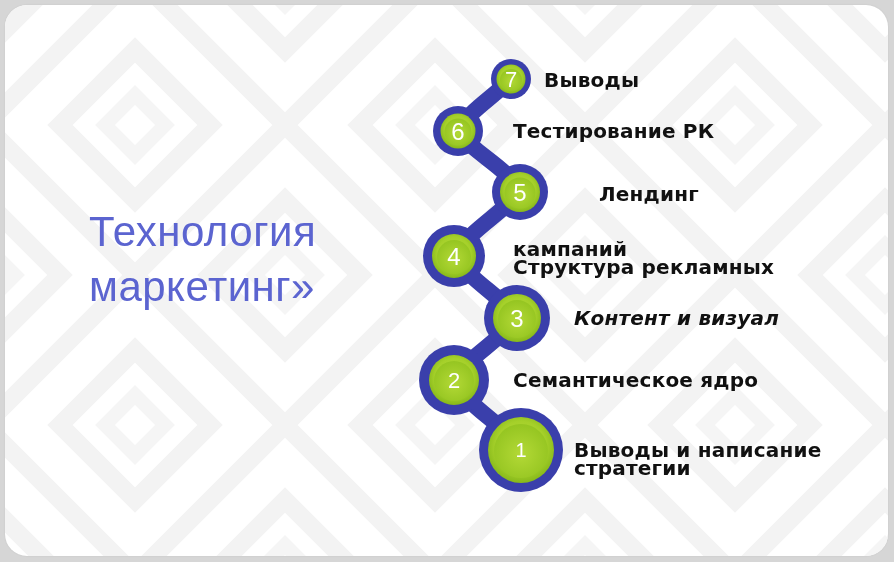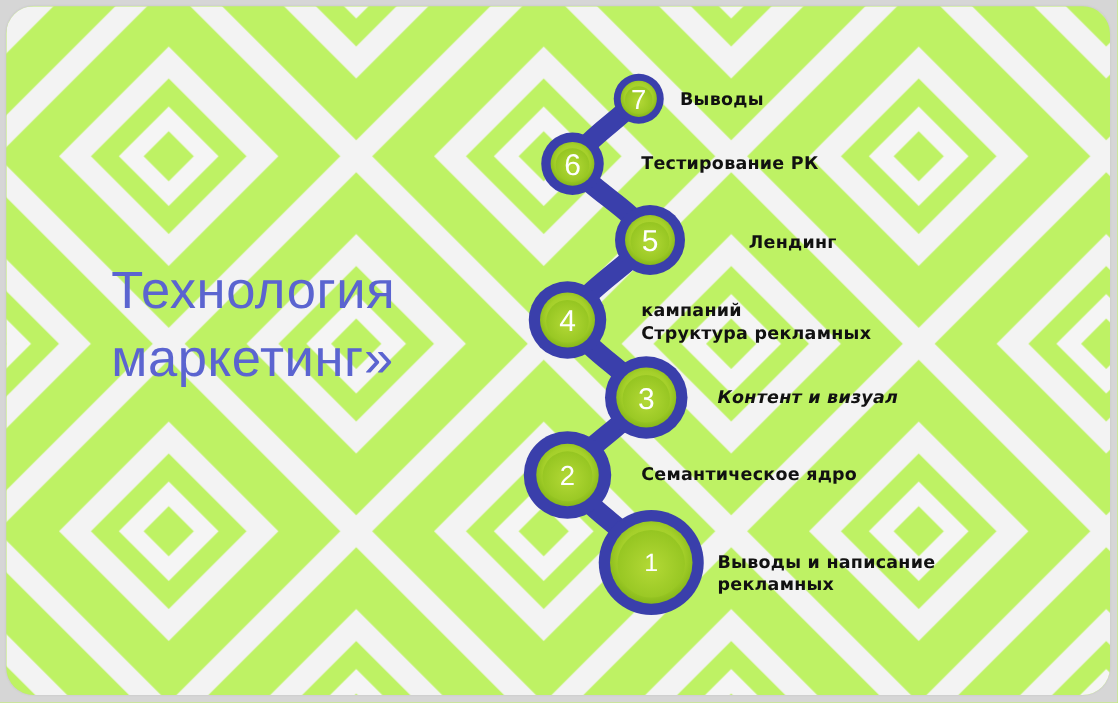"Выводы" .step-label { font-size: 14px -> 20px }
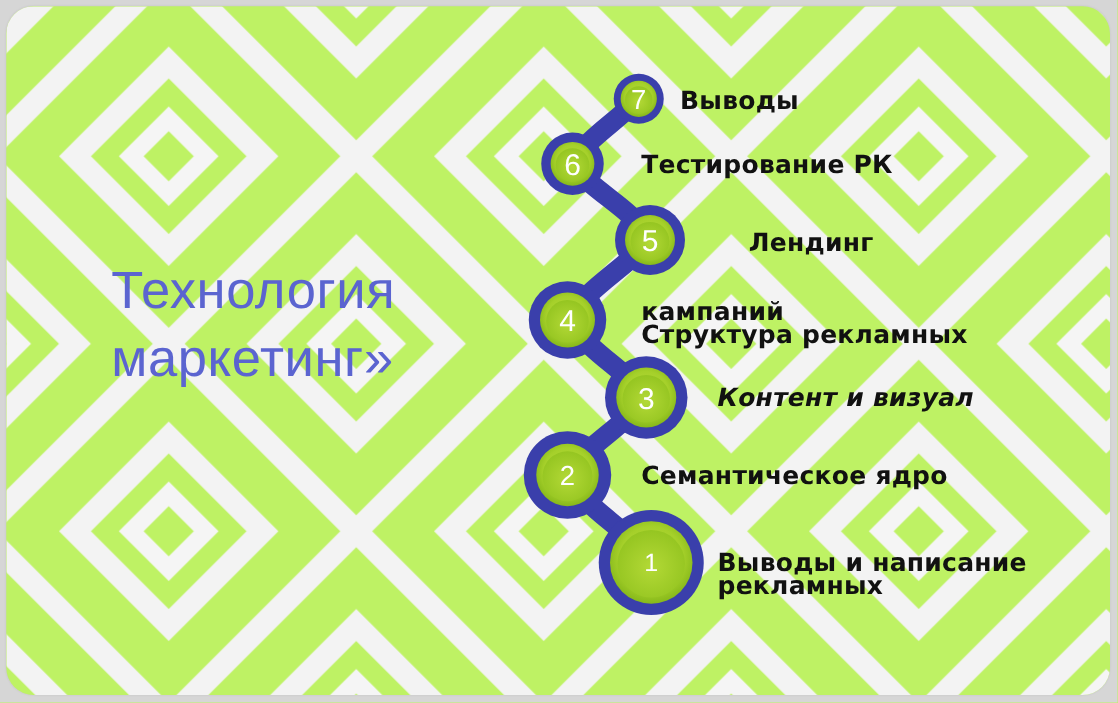"Технология" .card { background-color: #bef264 -> #ffffff }
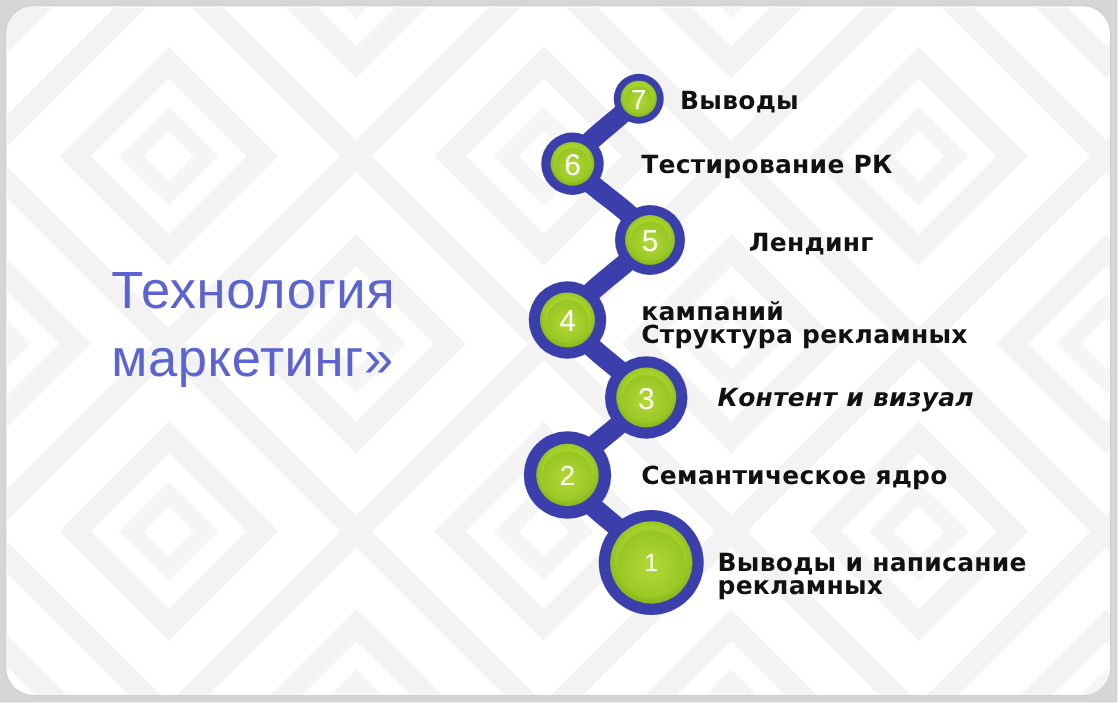"рекламных" div { text: рекламных -> стратегии }
